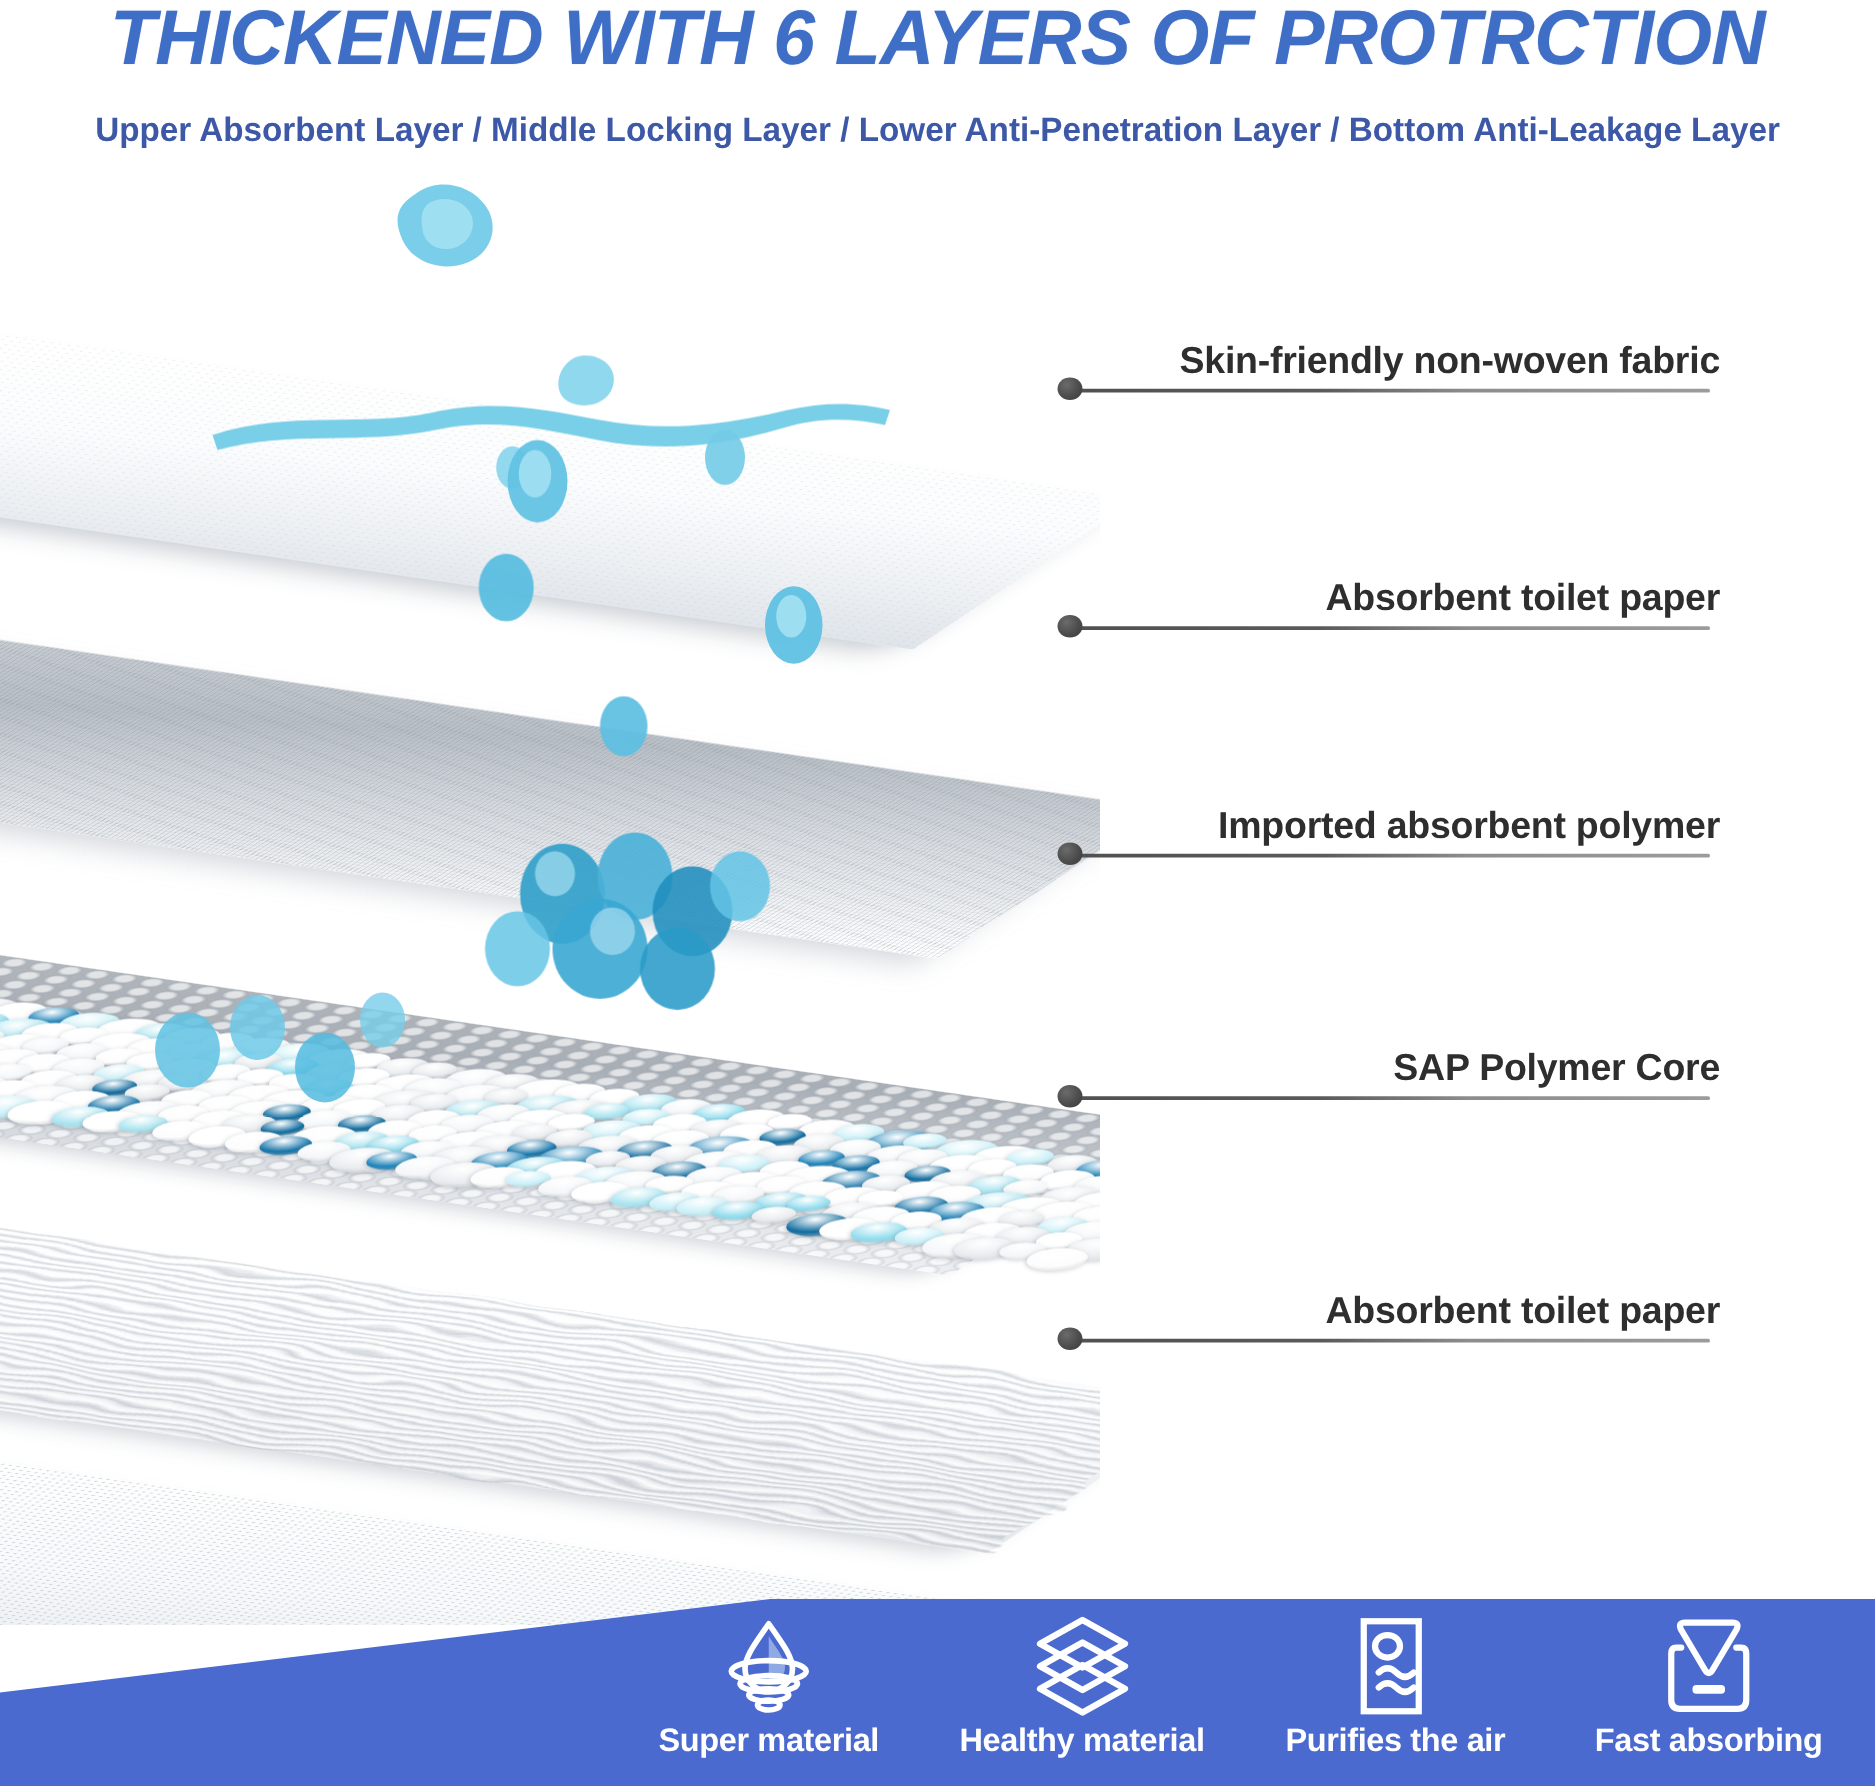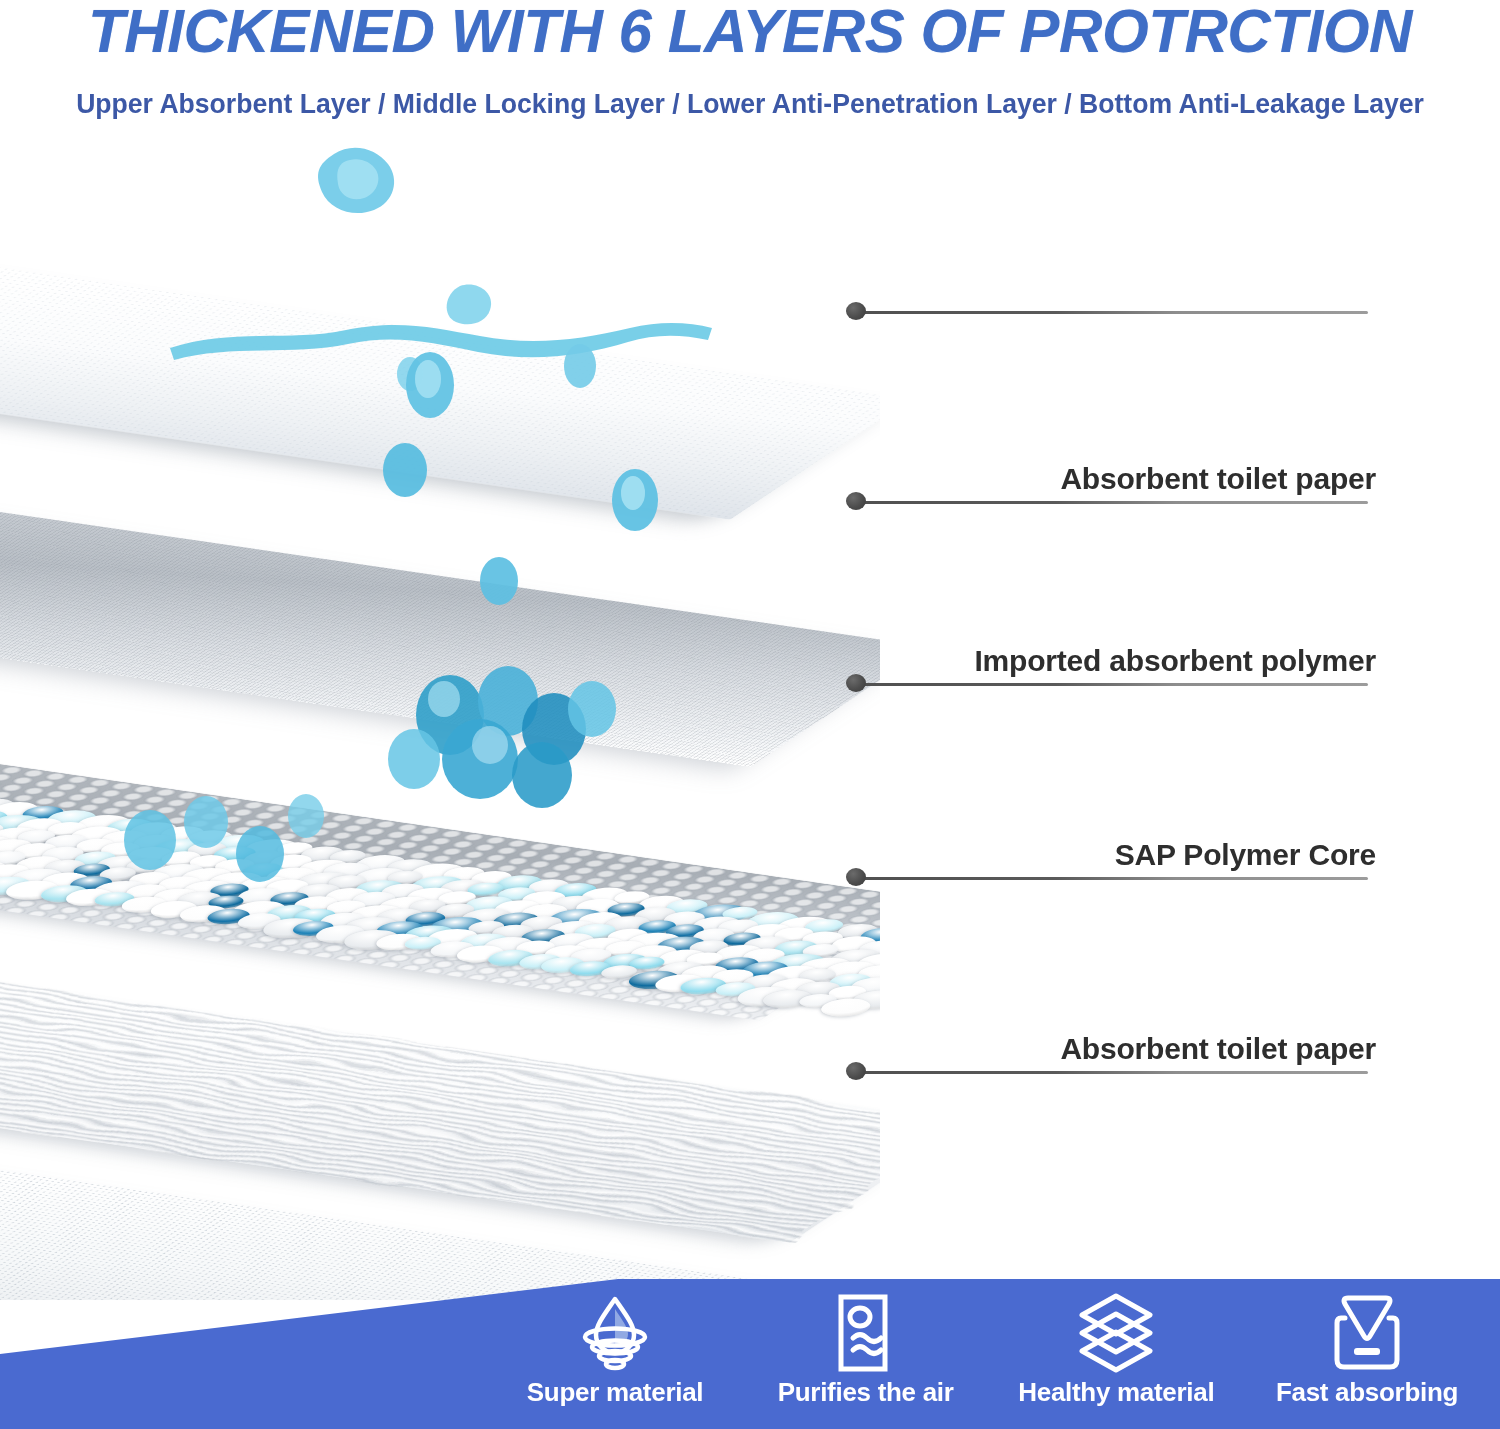"Skin-friendly non-woven fabric" div.c-label { html: none -> <div>Skin-friendly non-woven fabric</div> }
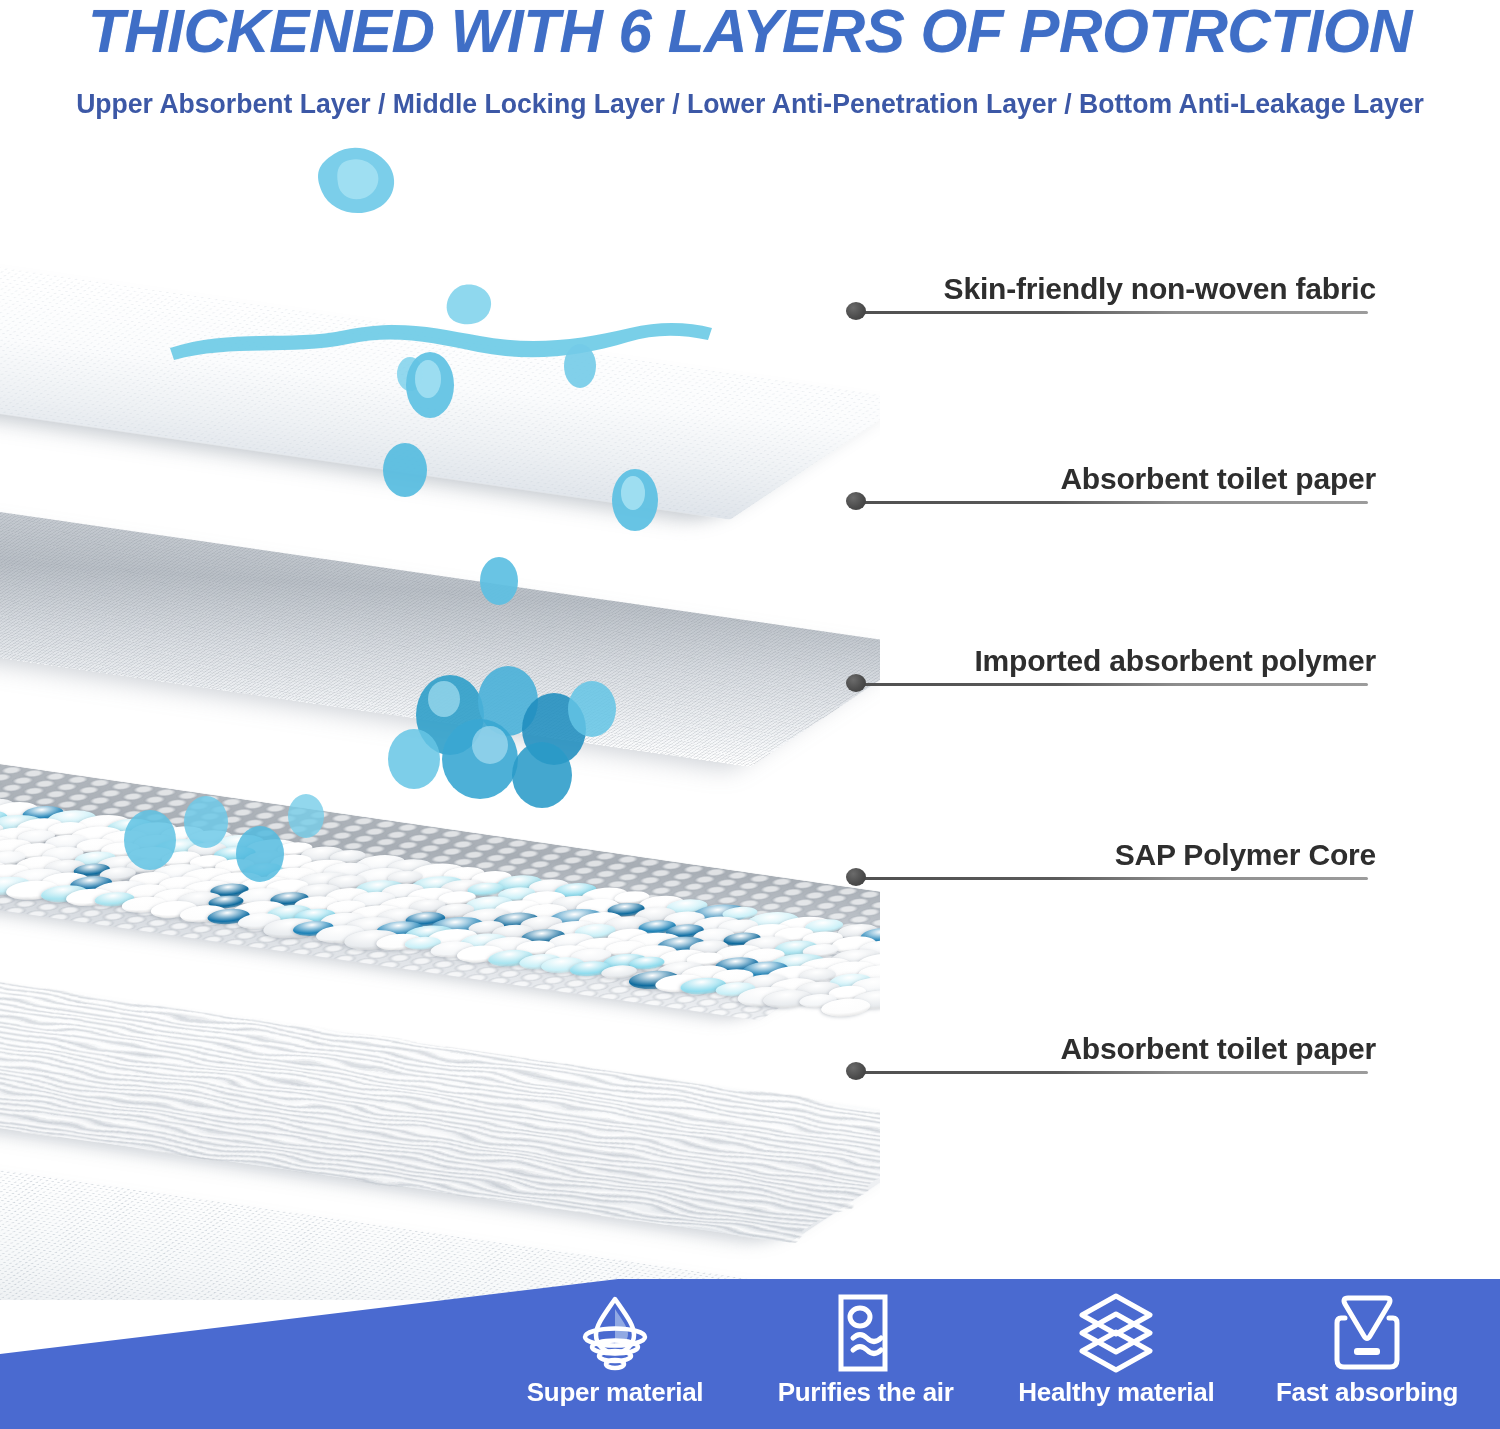"Purifies the air" div.feature { order: before "Healthy material" -> after "Healthy material" }
